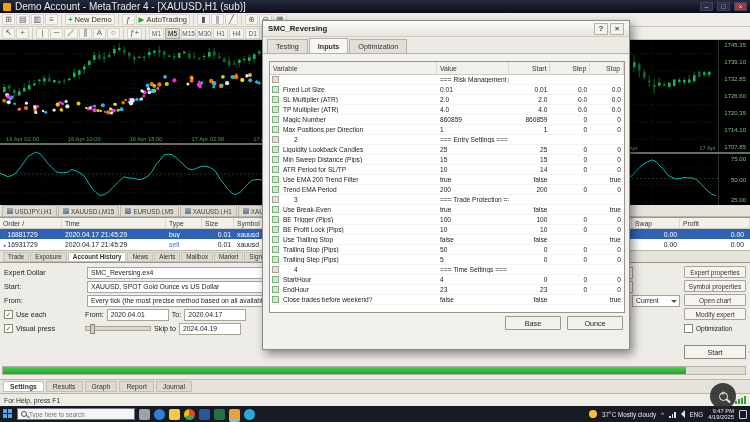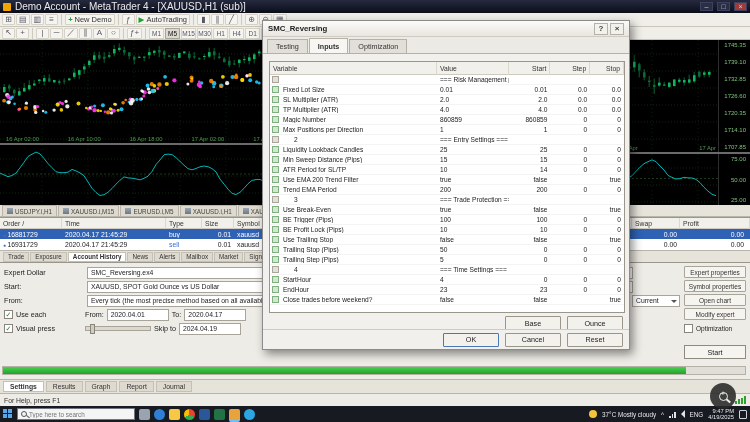"OK" div.dlg-bottom { html: <div> <span>OK</span> <span>Cancel</span> <span>Reset</span> </div> -> none }
